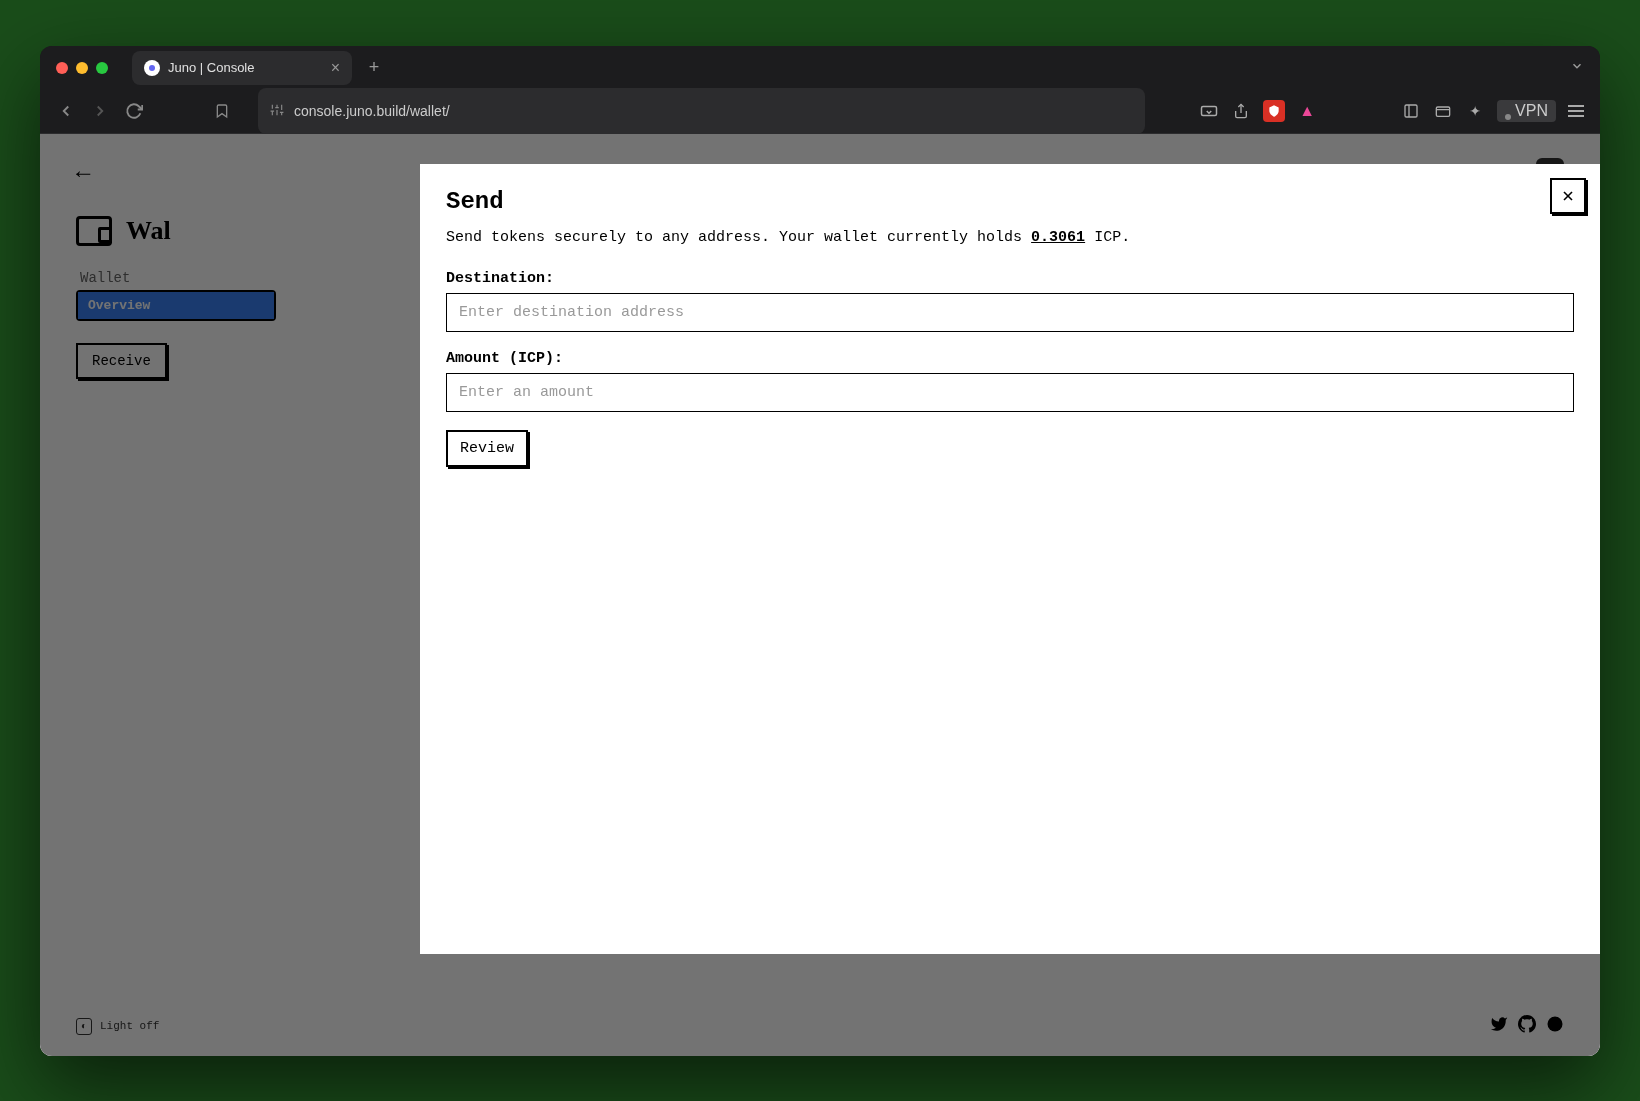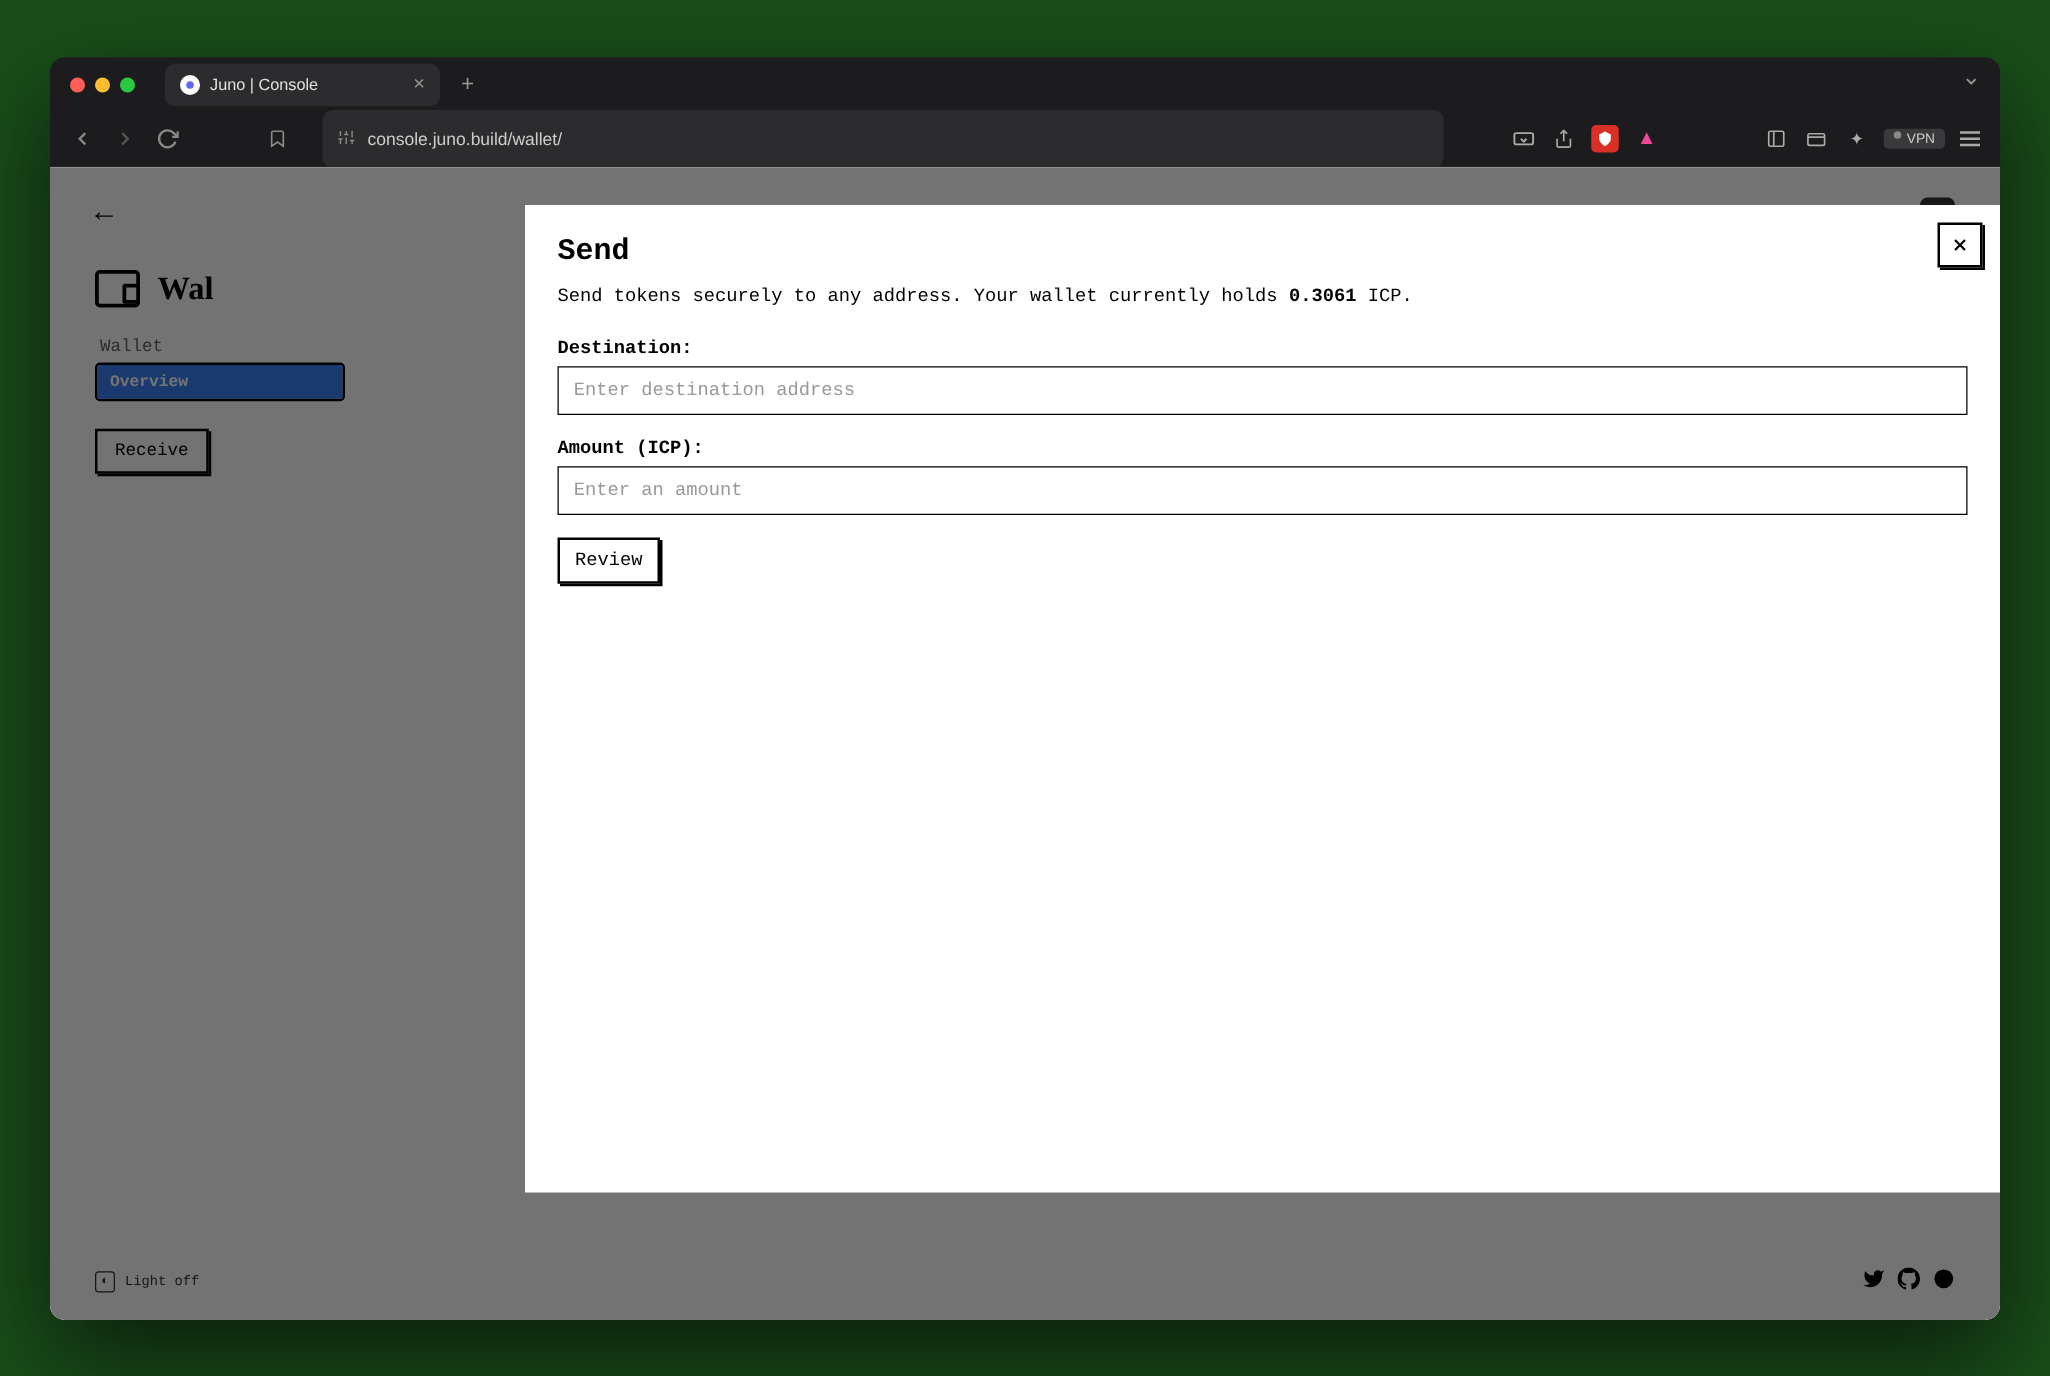"VPN" .vpn-badge { align-items: flex-start -> flex-end; font-size: 11px -> 16px }
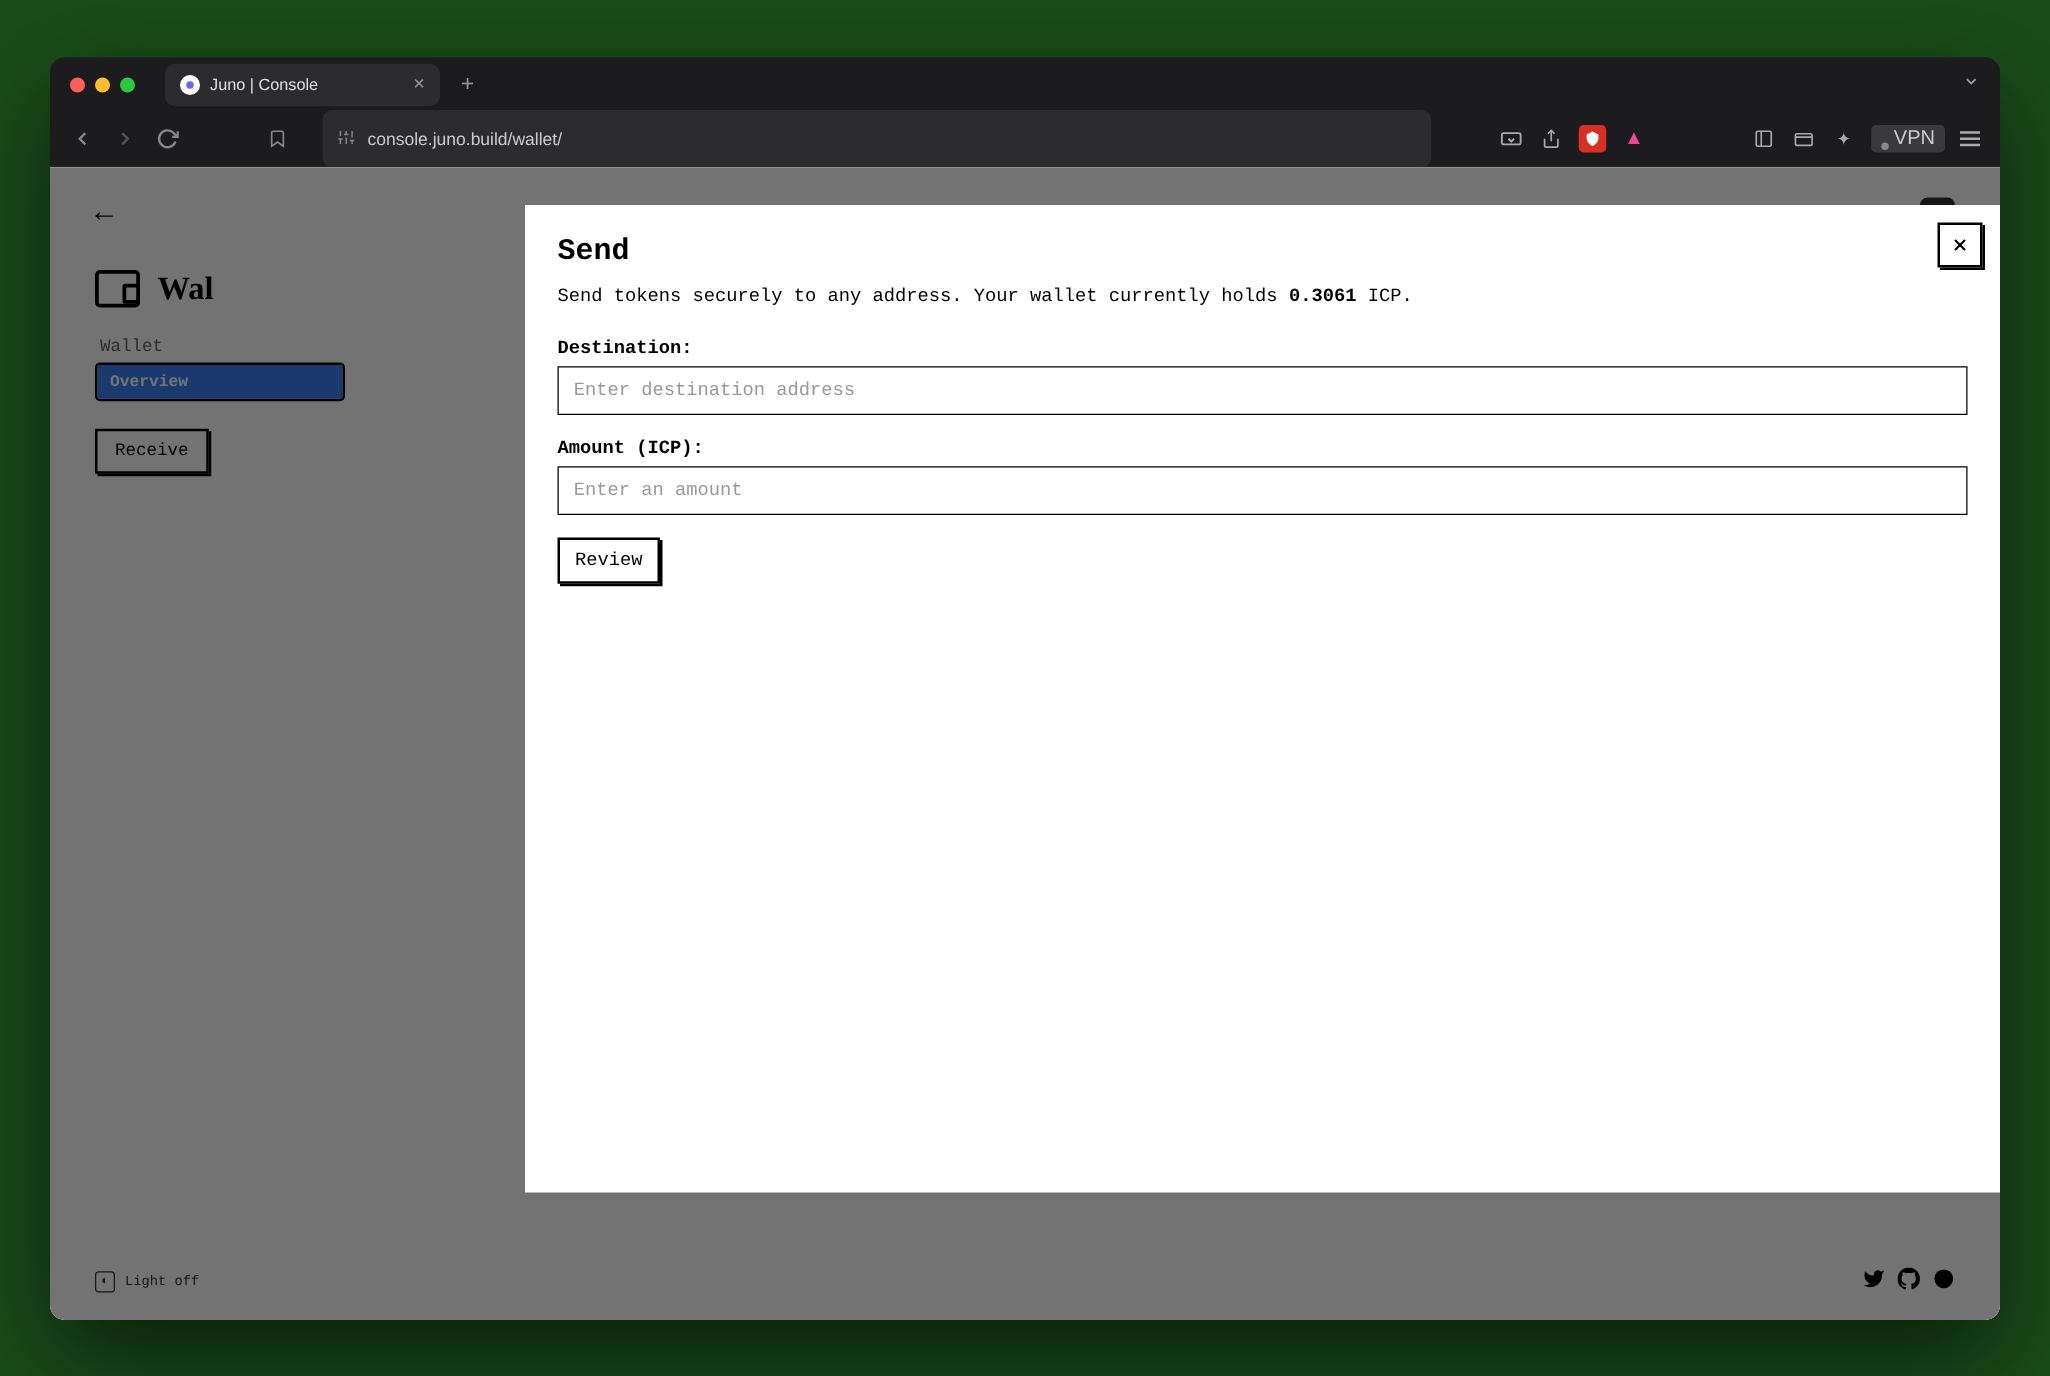"0.3061" .modal-desc strong { text-decoration: none -> underline }
